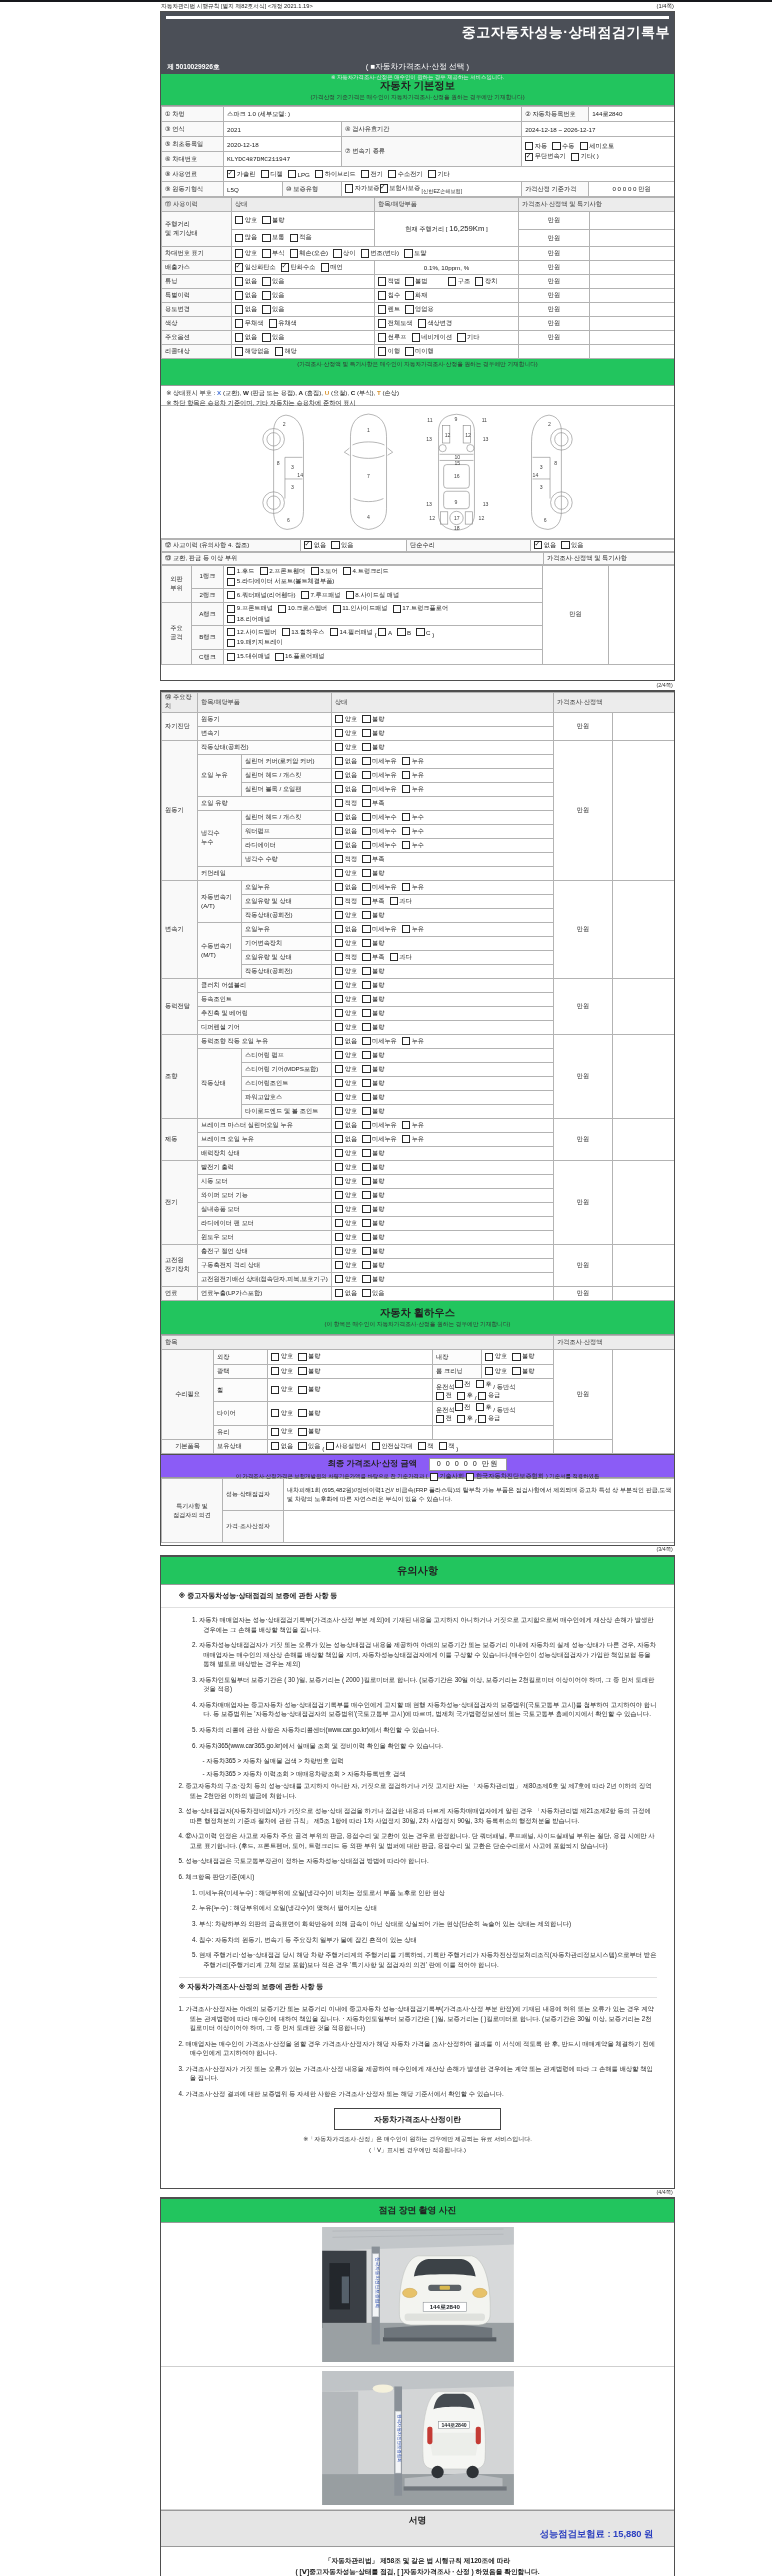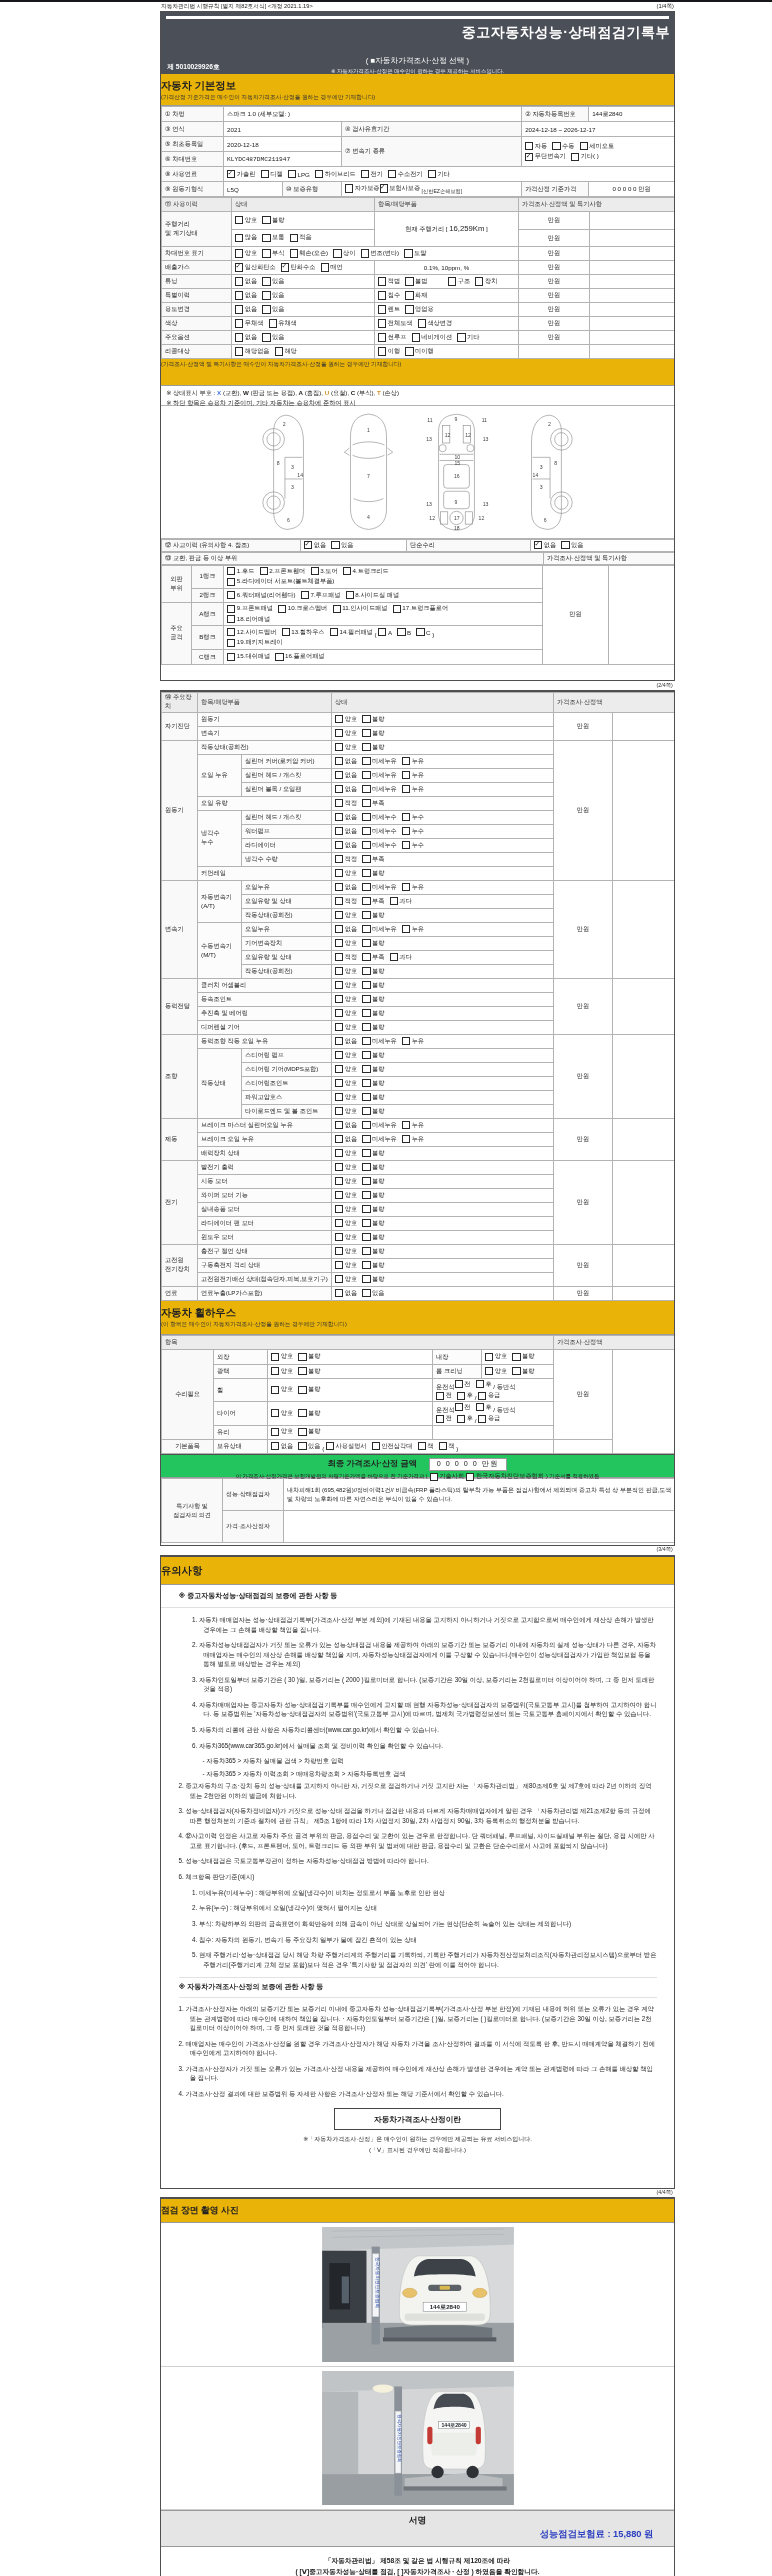"( ■자동차가격조사·산정 선택 )" .dh-select { margin-top: 14px -> 20px }
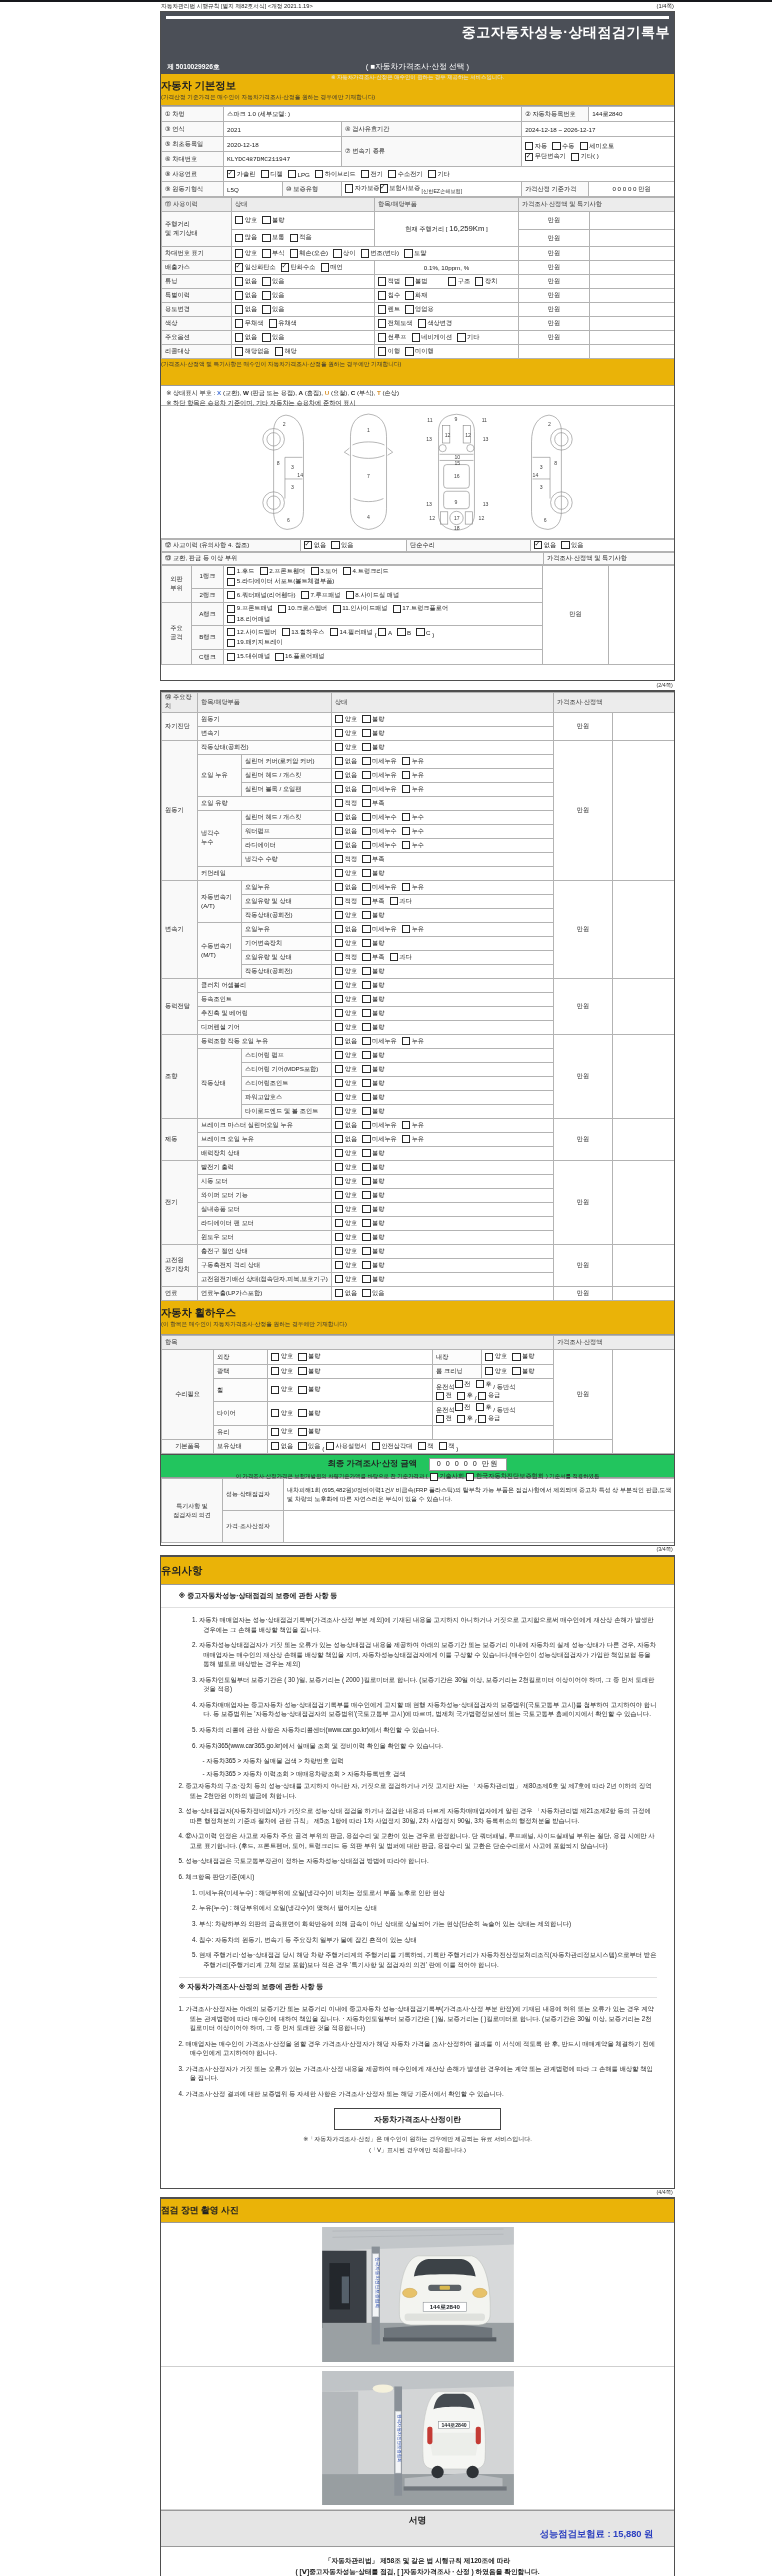"자동차 기본정보" .sechead { background: #eab308 -> #22c55e; text-align: left -> center }
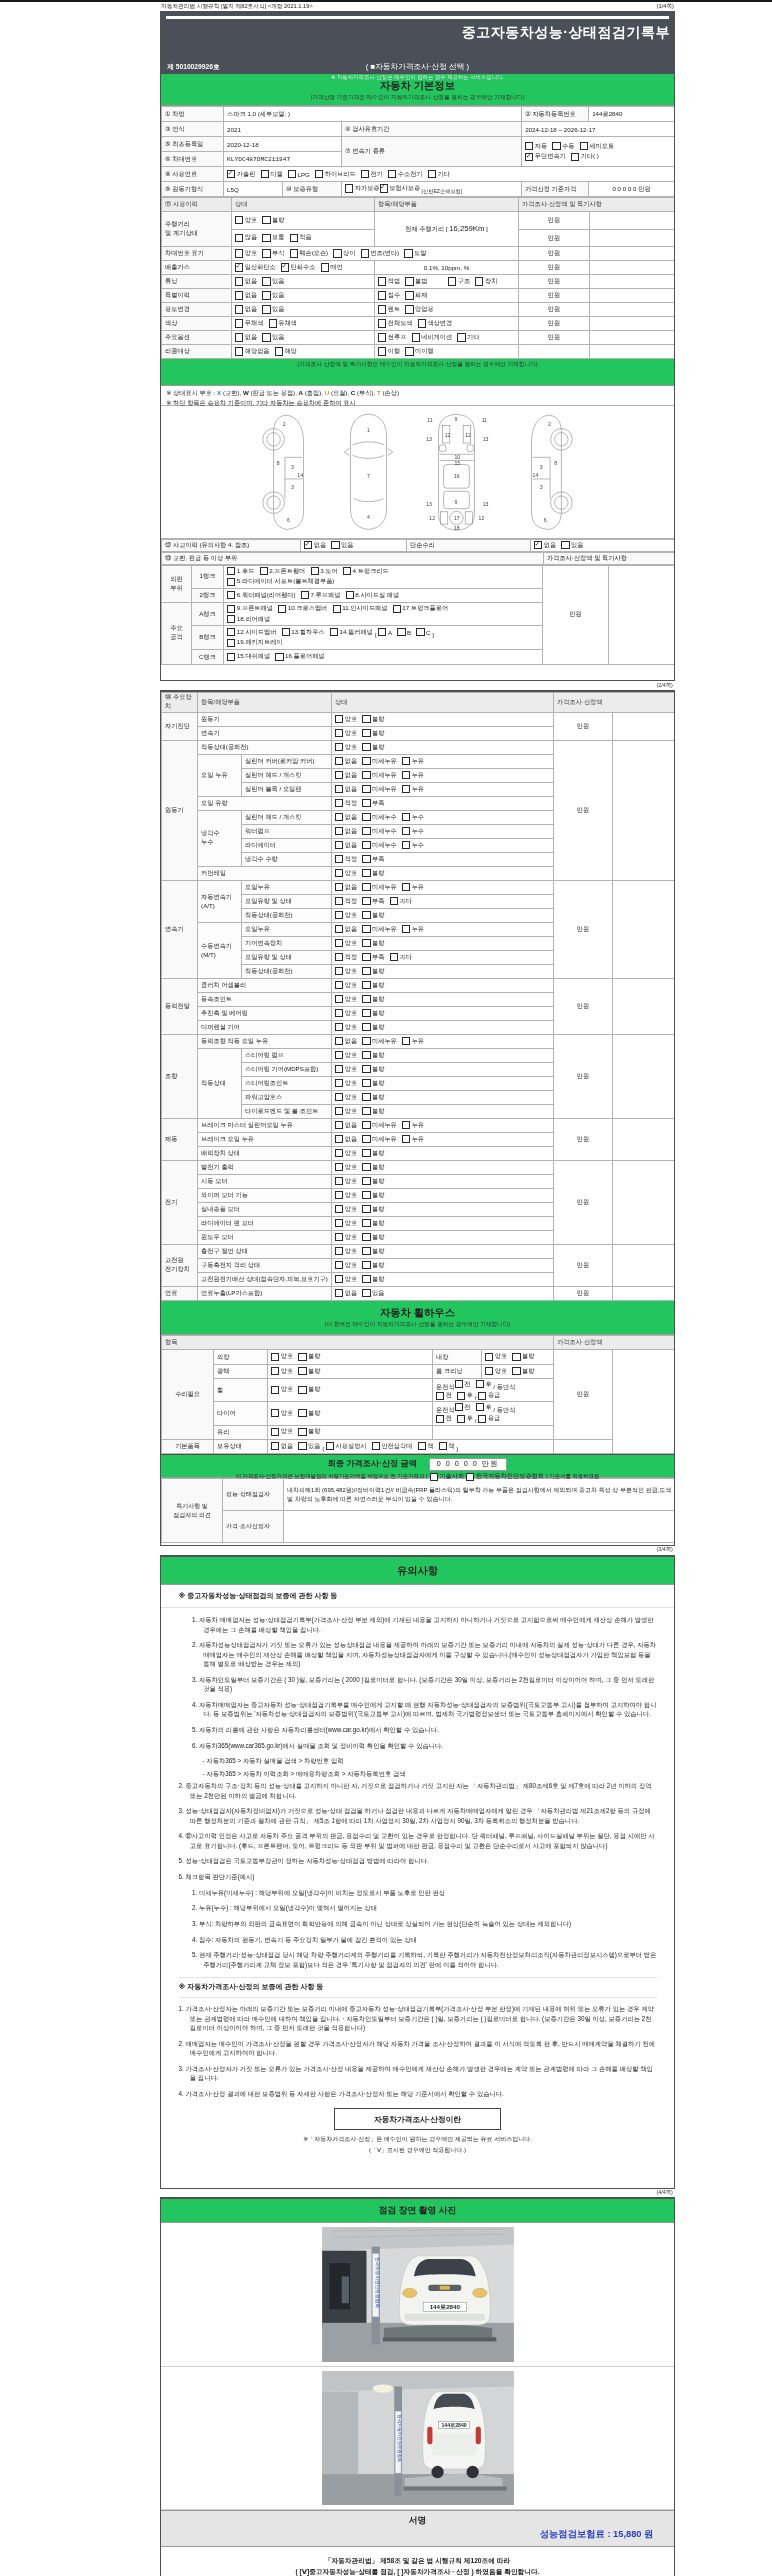"최종 가격조사·산정 금액 0 0" .finalband { background: #22c55e -> #8b5cf6 }
